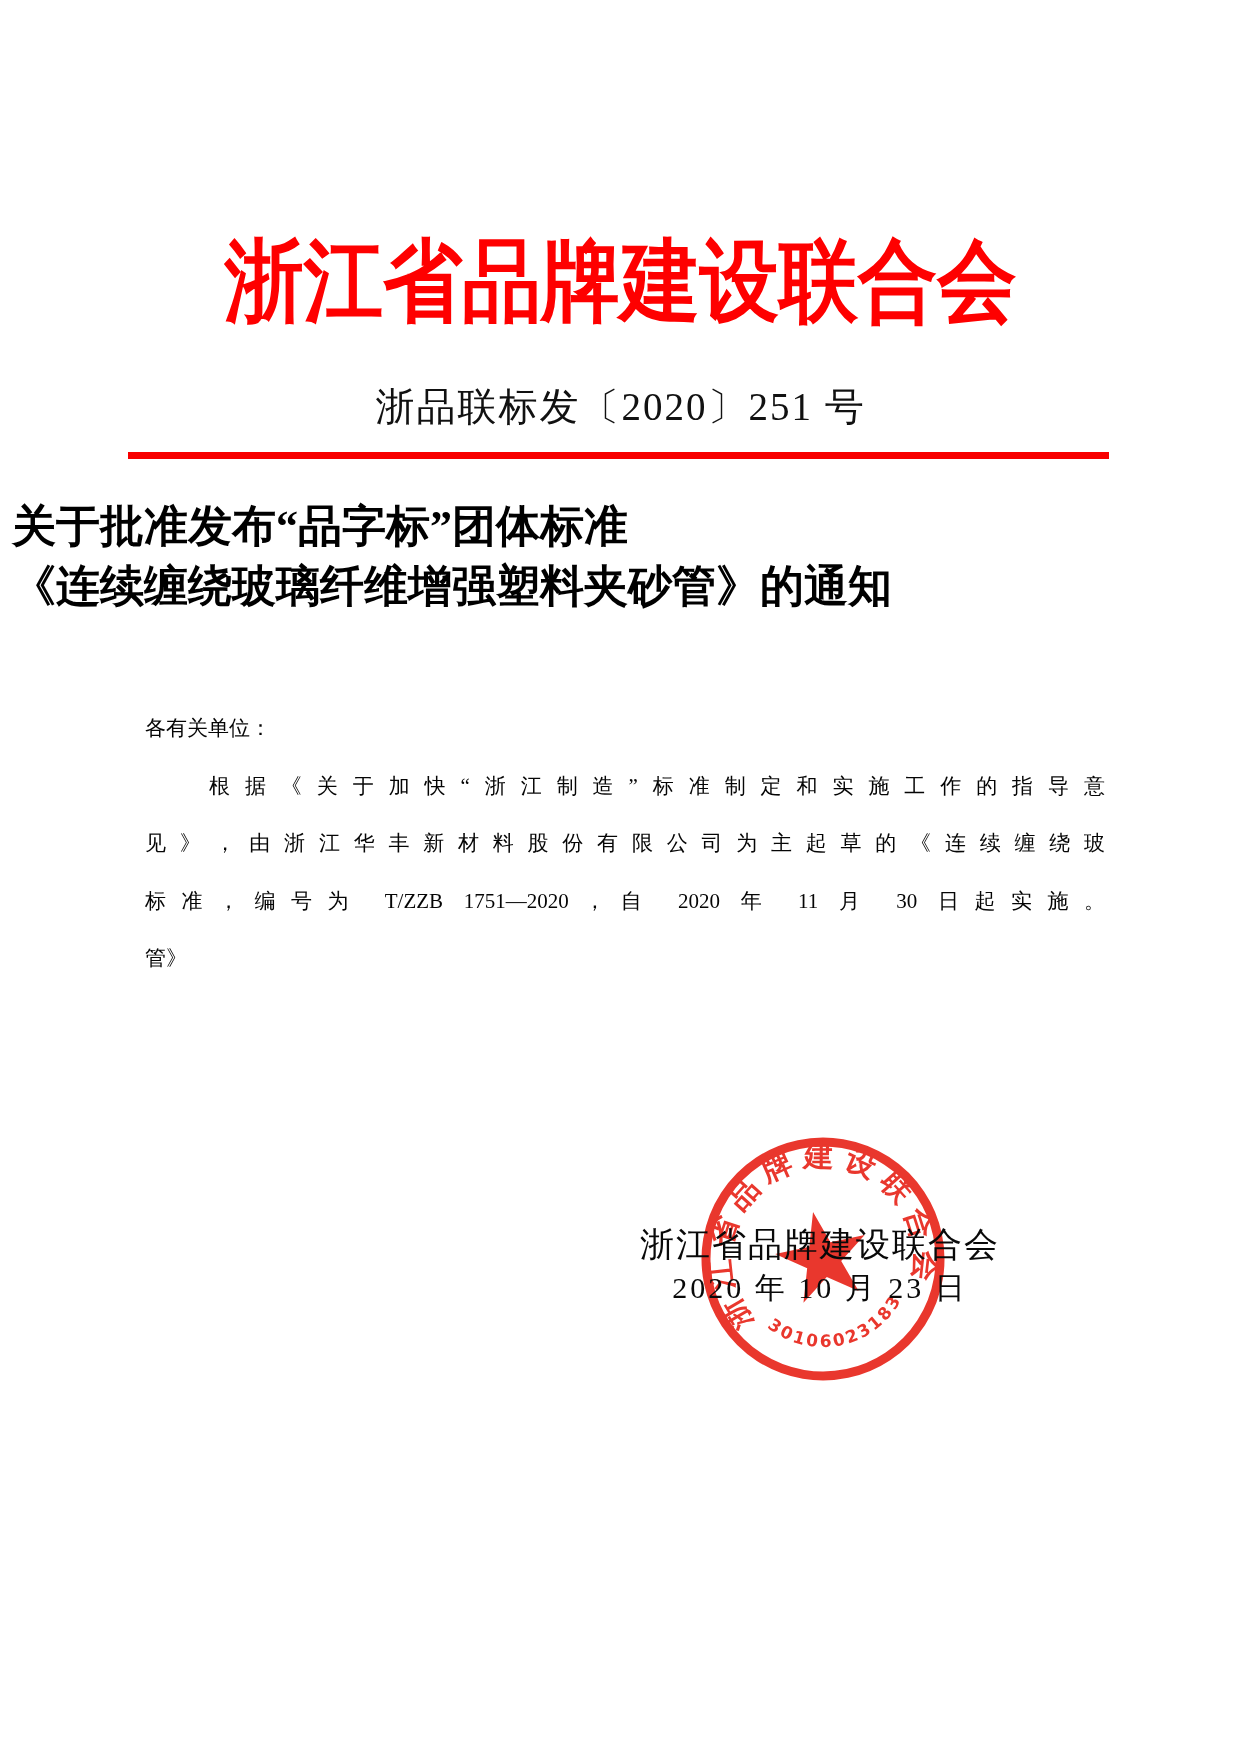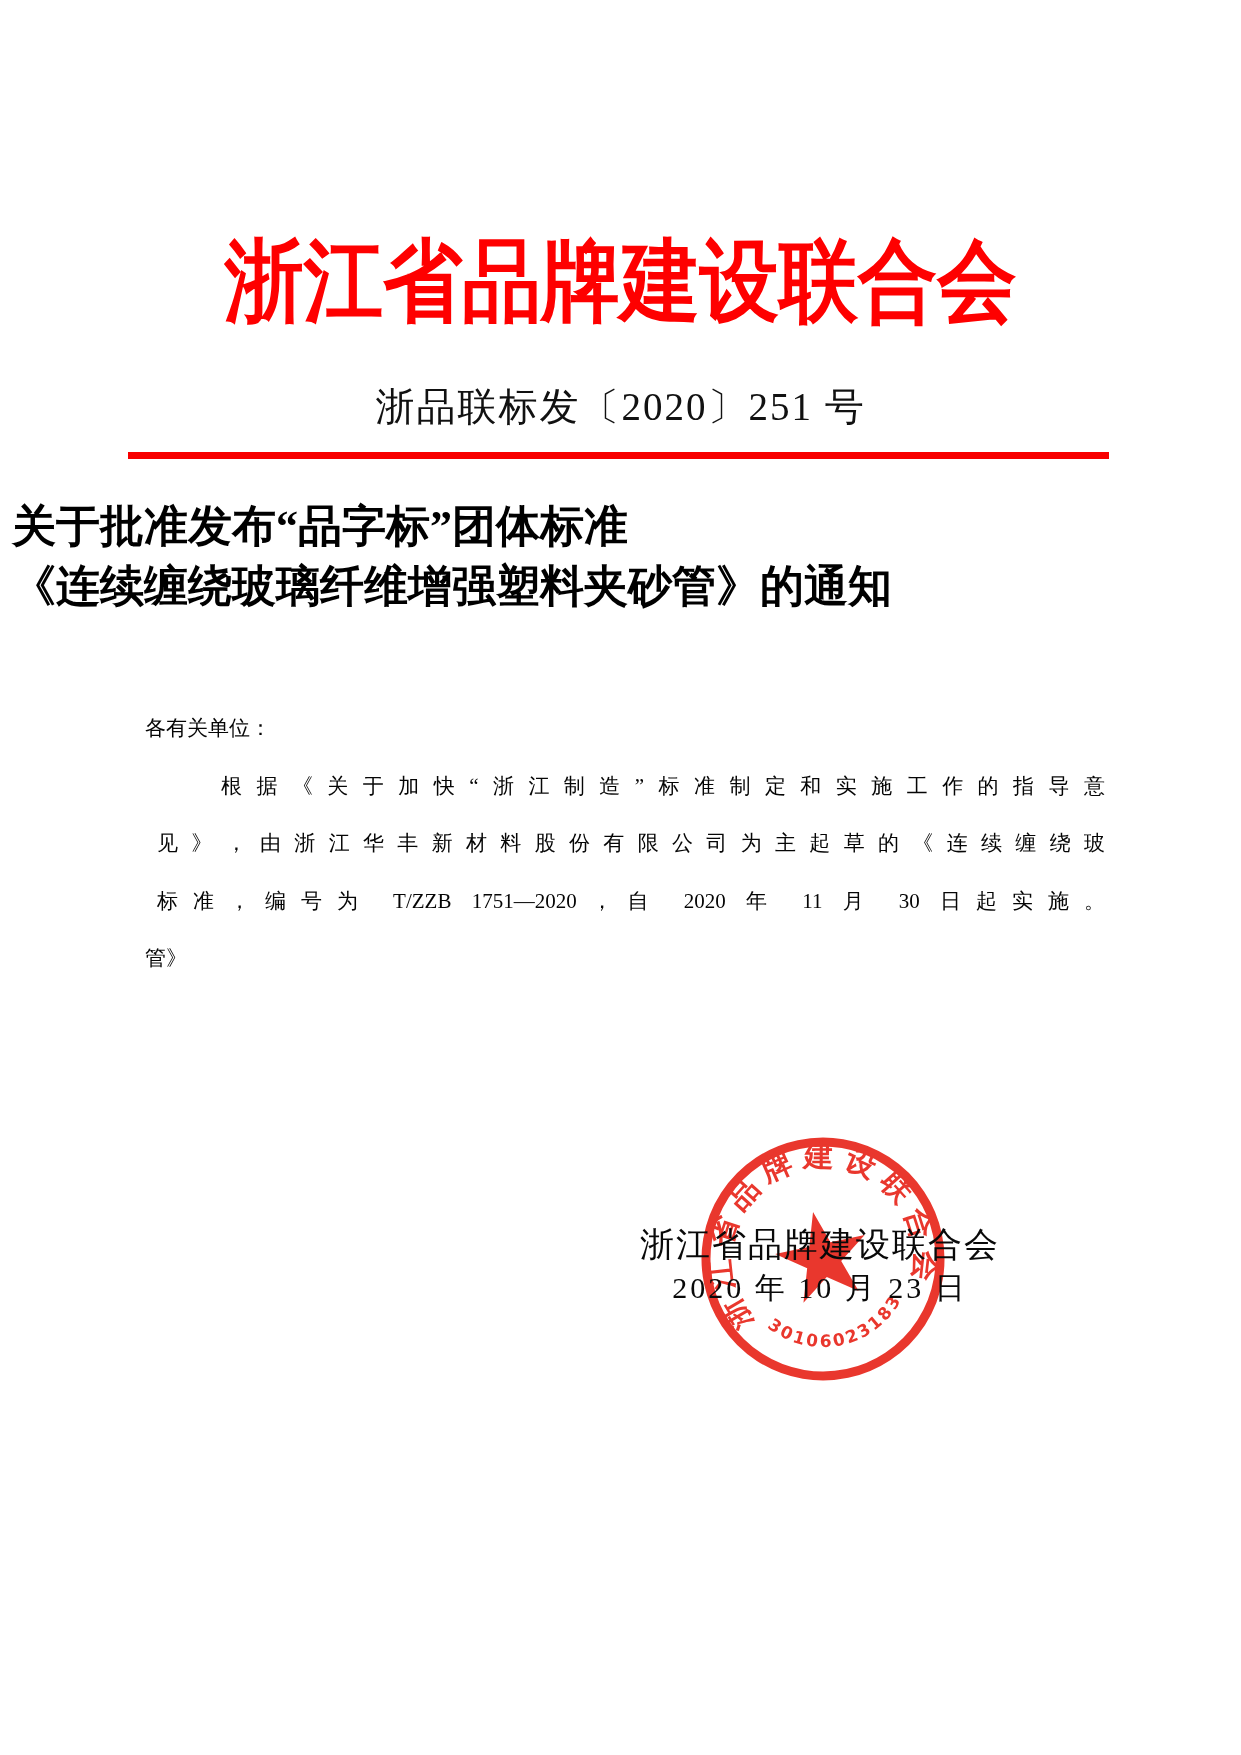"根据《关于加快“浙江制造”标准制定和实施工作的指导意" .body-text .line.j { margin-left: 12px -> none }
